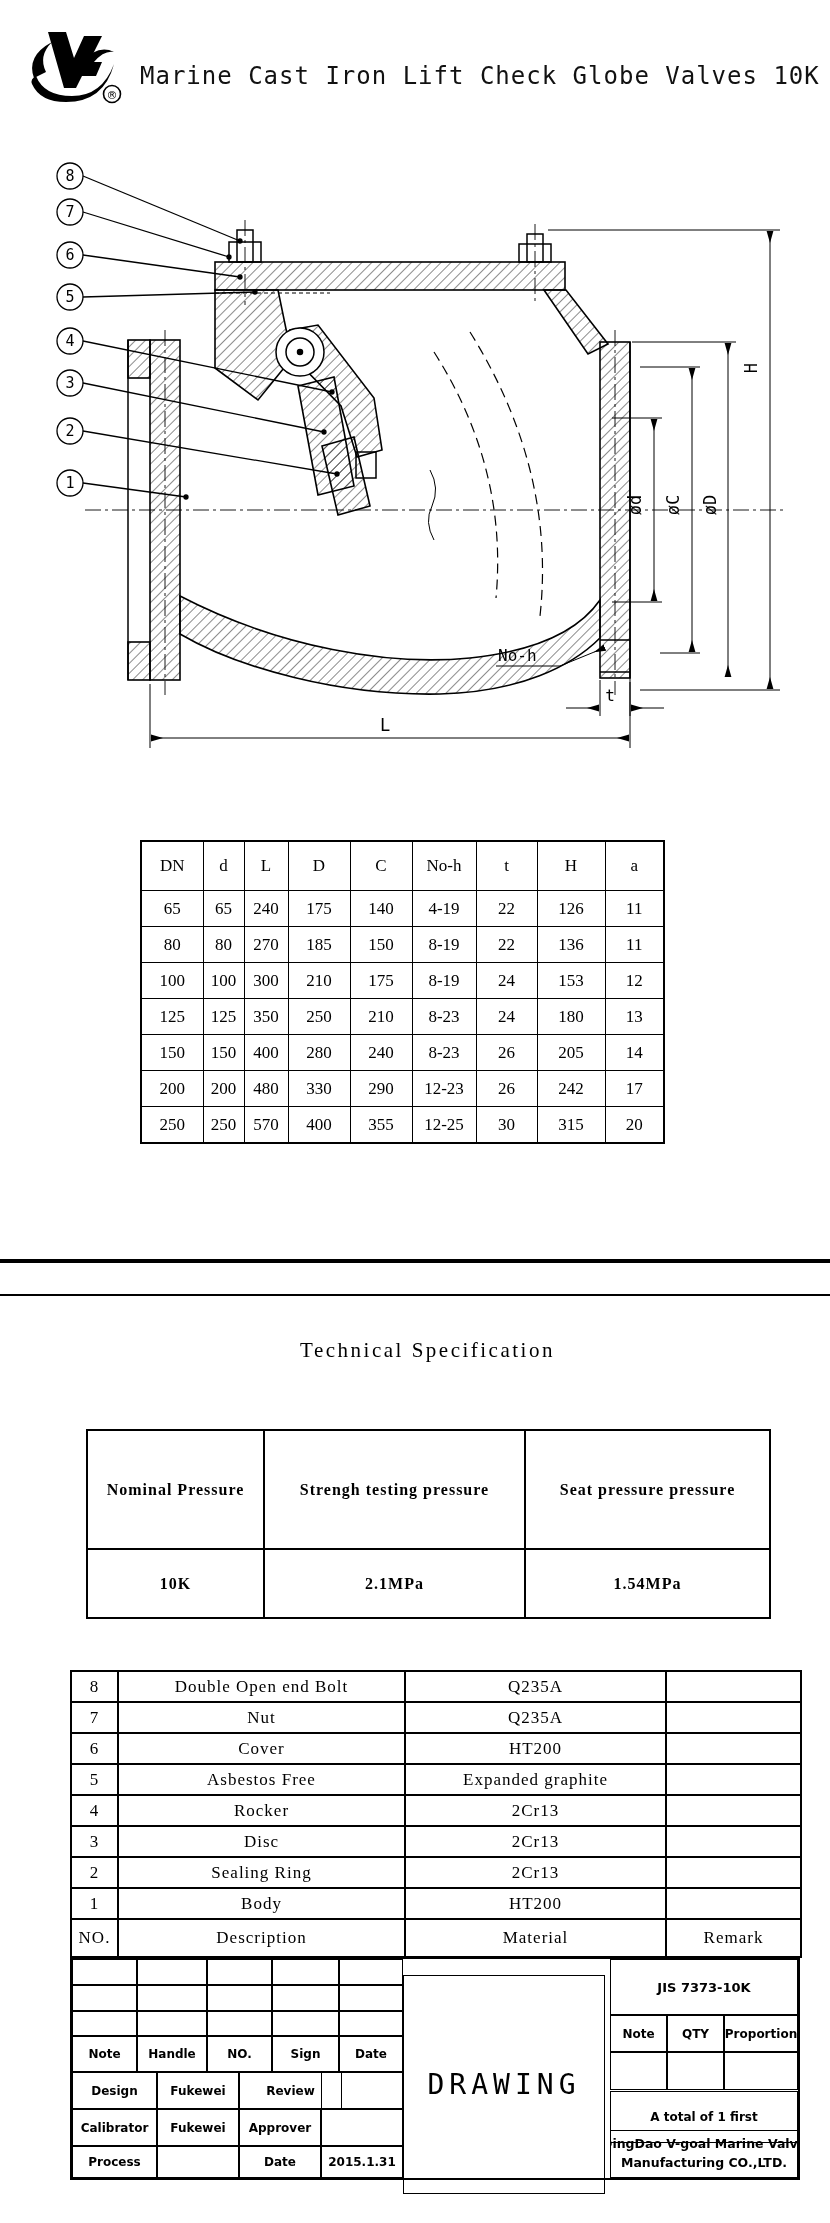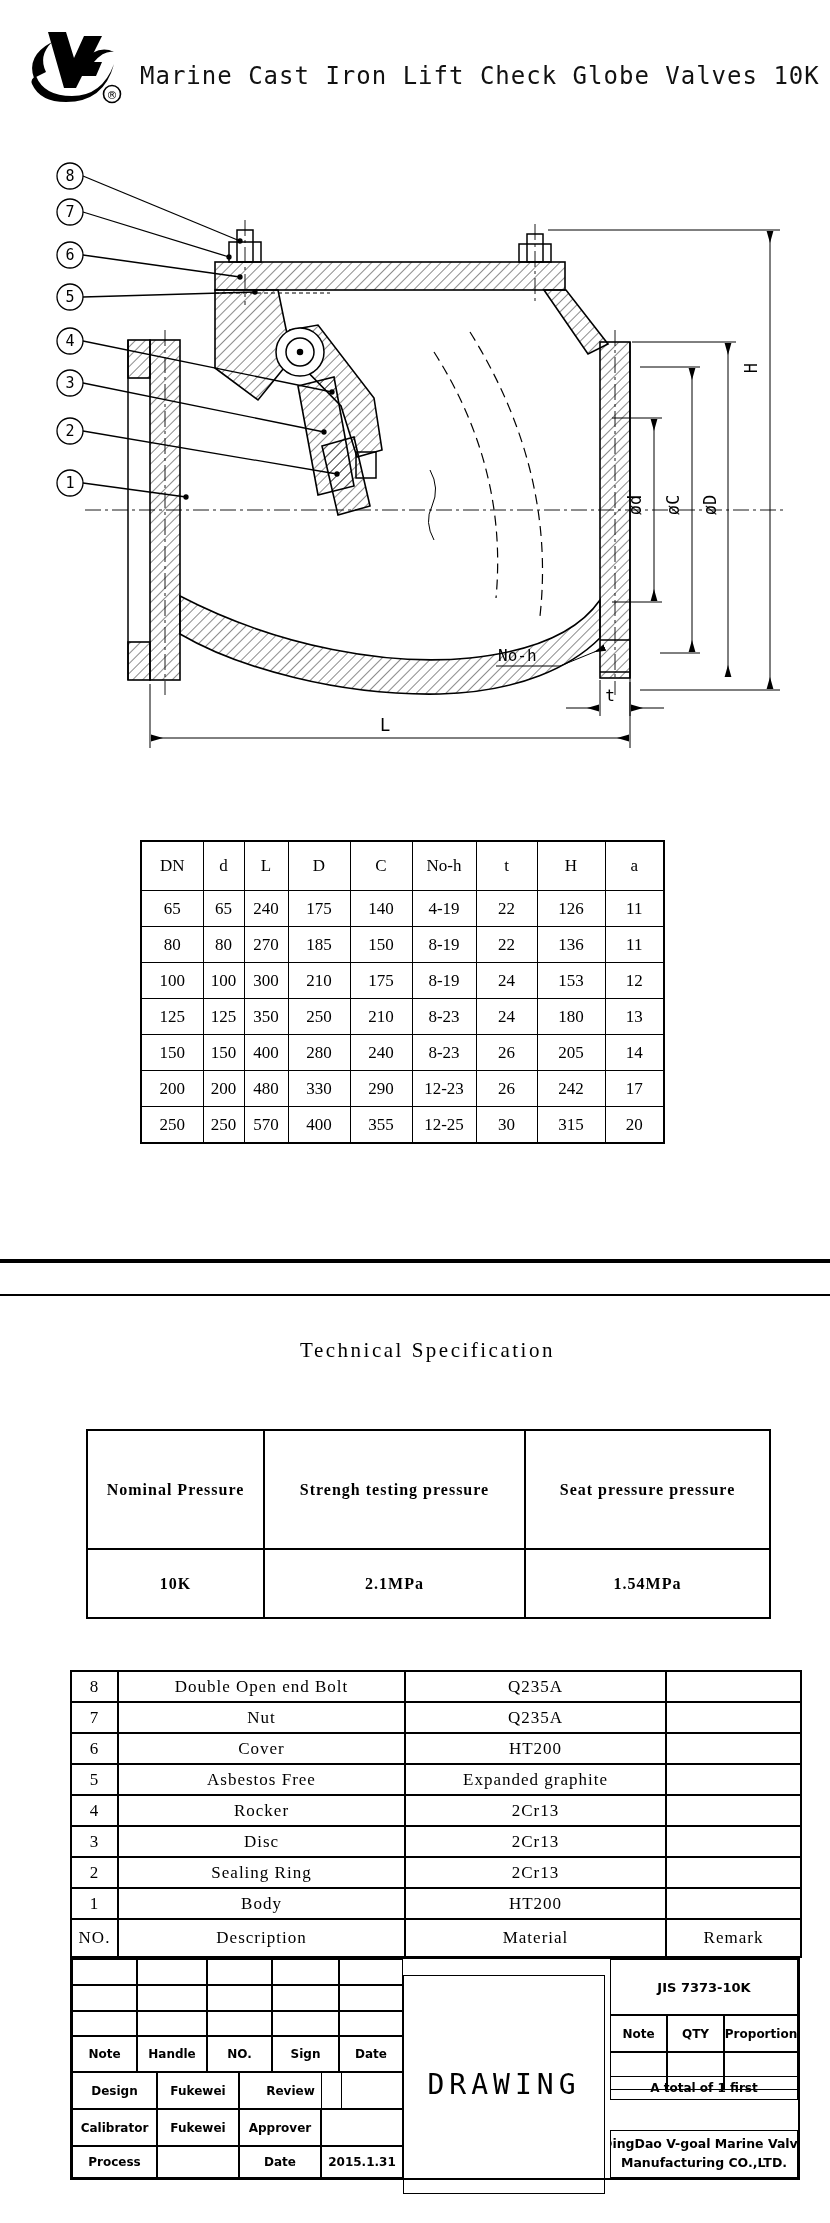"A total of 1 first" div.tb { height: 24px -> 52px; top: 117px -> 132px }
